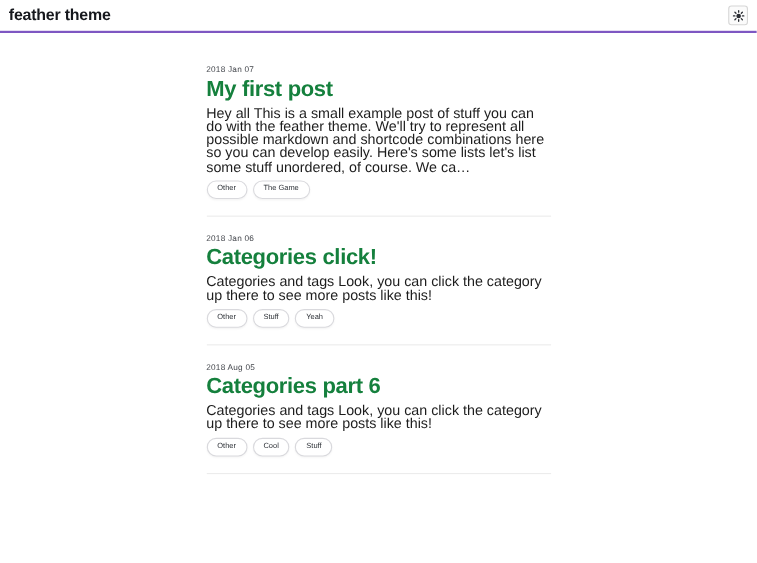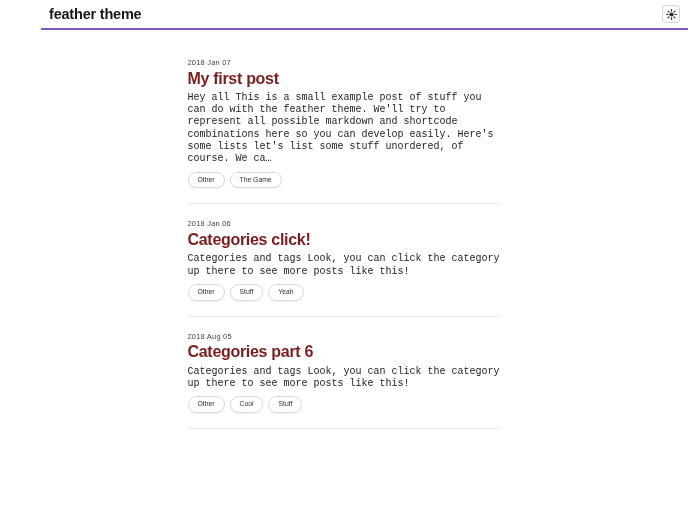"feather theme" header { margin-left: 41px -> none }
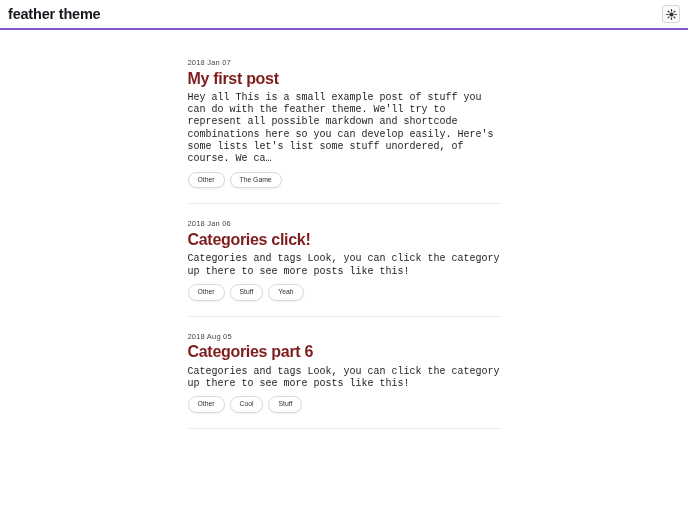"My first post" .post-title { color: #7f1d1d -> #15803d; font-size: 16px -> 20px }
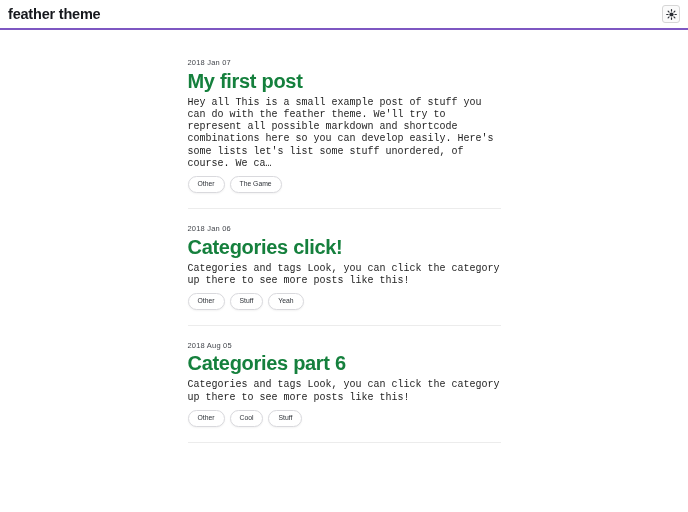"Hey all This is a" .post-excerpt { font-family: Liberation Mono, monospace -> Liberation Sans, sans-serif; font-size: 10px -> 13px }
